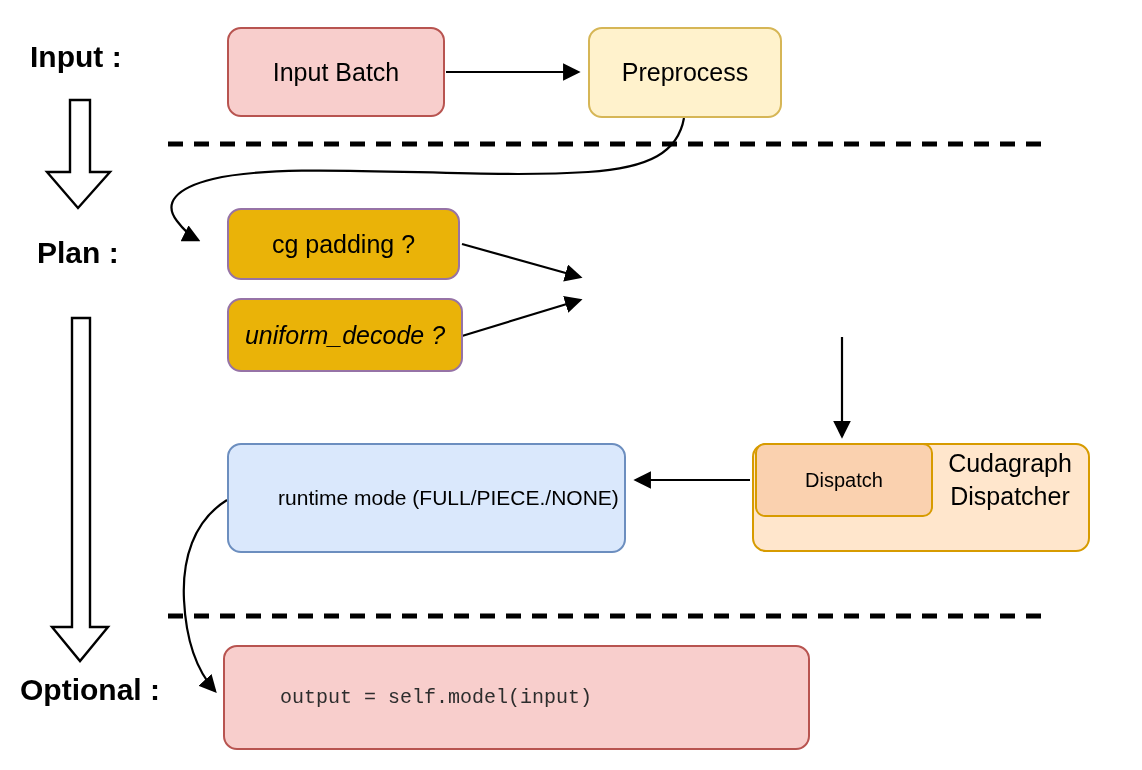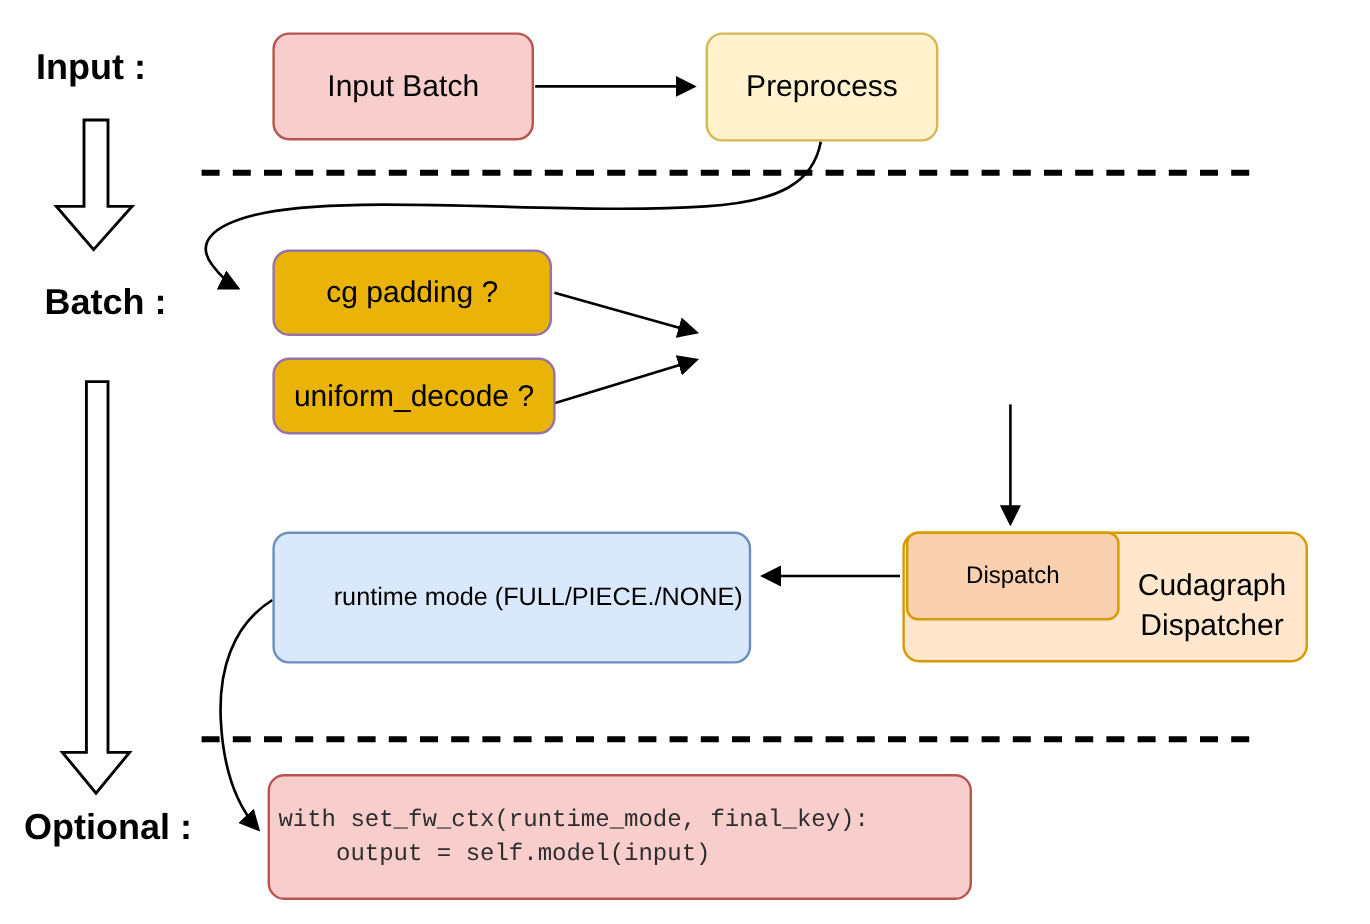"Batch :" div.sec-label { text: Batch -> Plan }
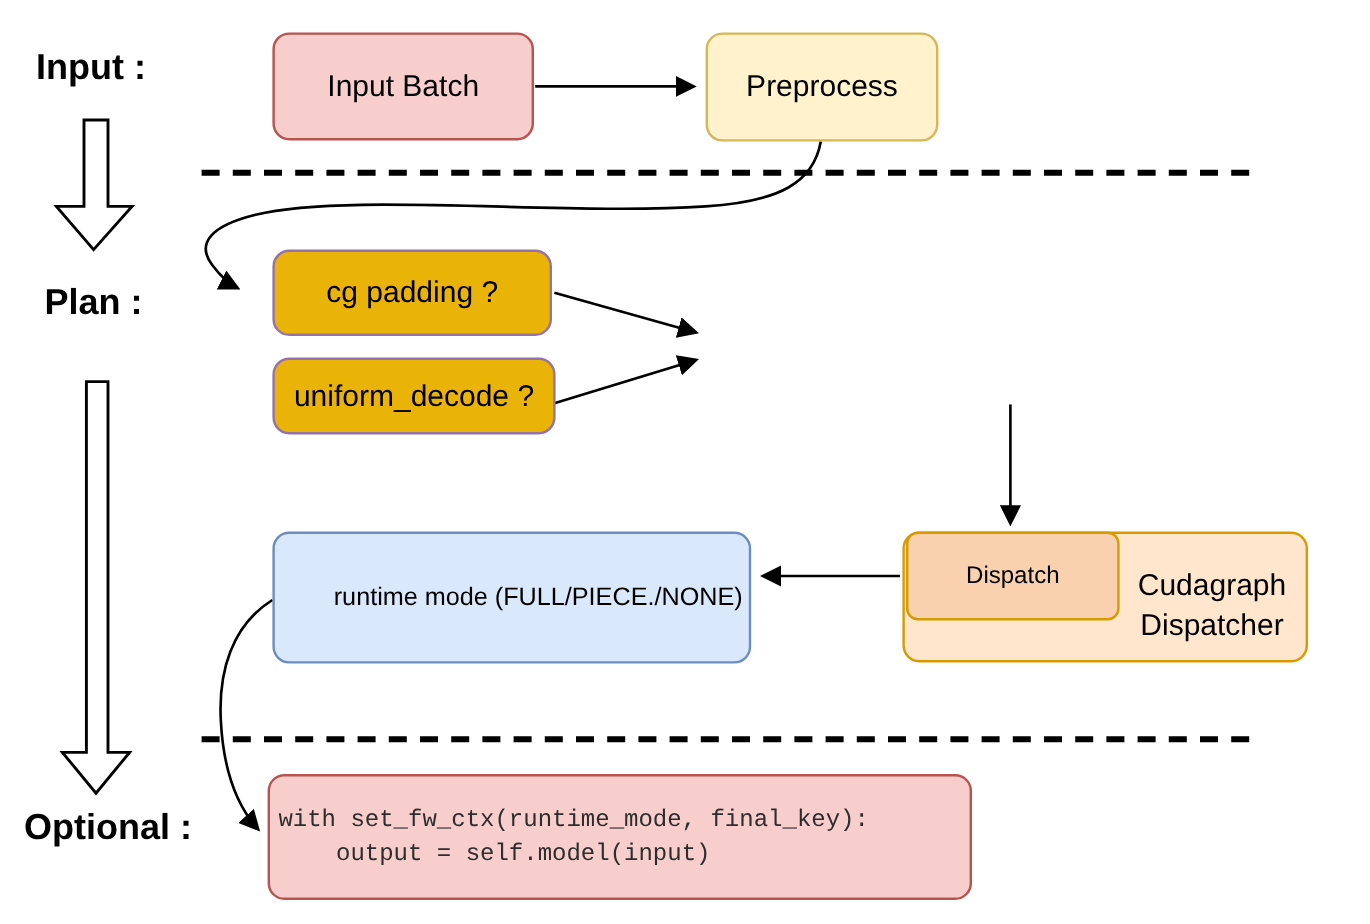"uniform_decode ?" div.node { font-style: none -> italic; height: 64px -> 74px }
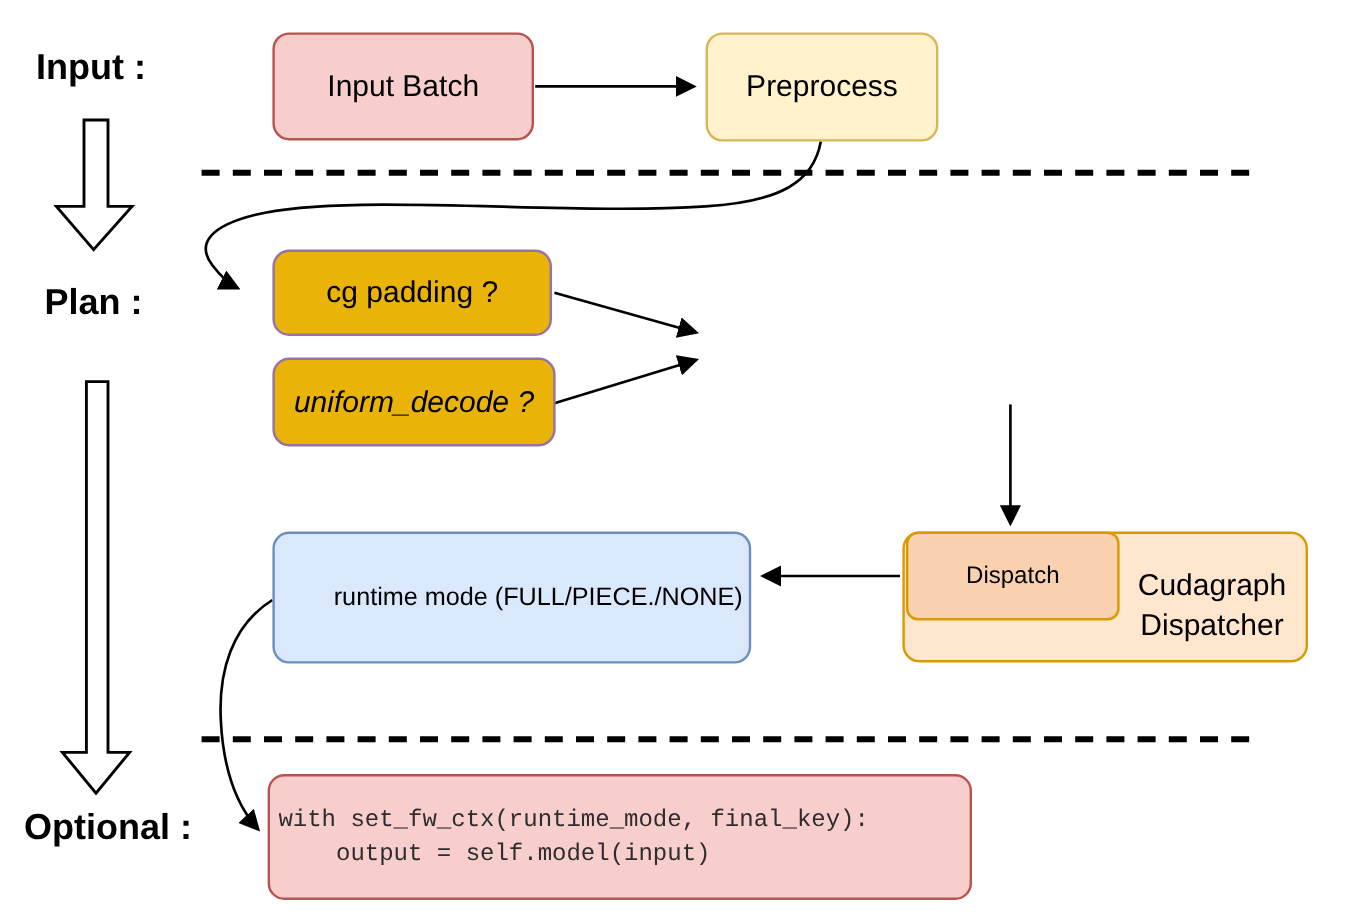"Cudagraph Dispatcher" div.node { top: 450px -> 425px }
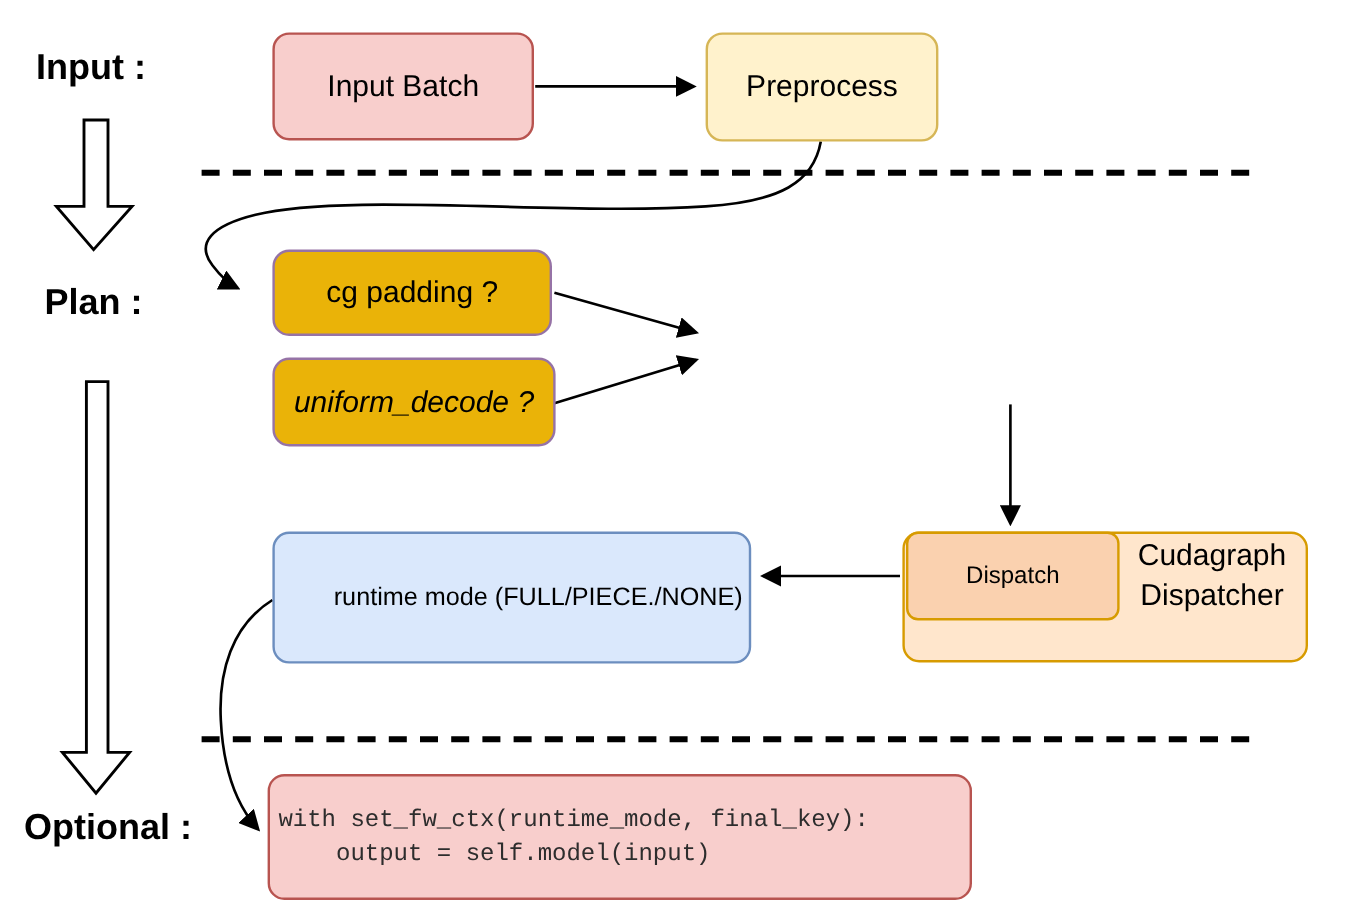"with set_fw_ctx(runtime_mode," div.code-line { html: <div>with set_fw_ctx(runtime_mode, final_key):</div> -> none }
